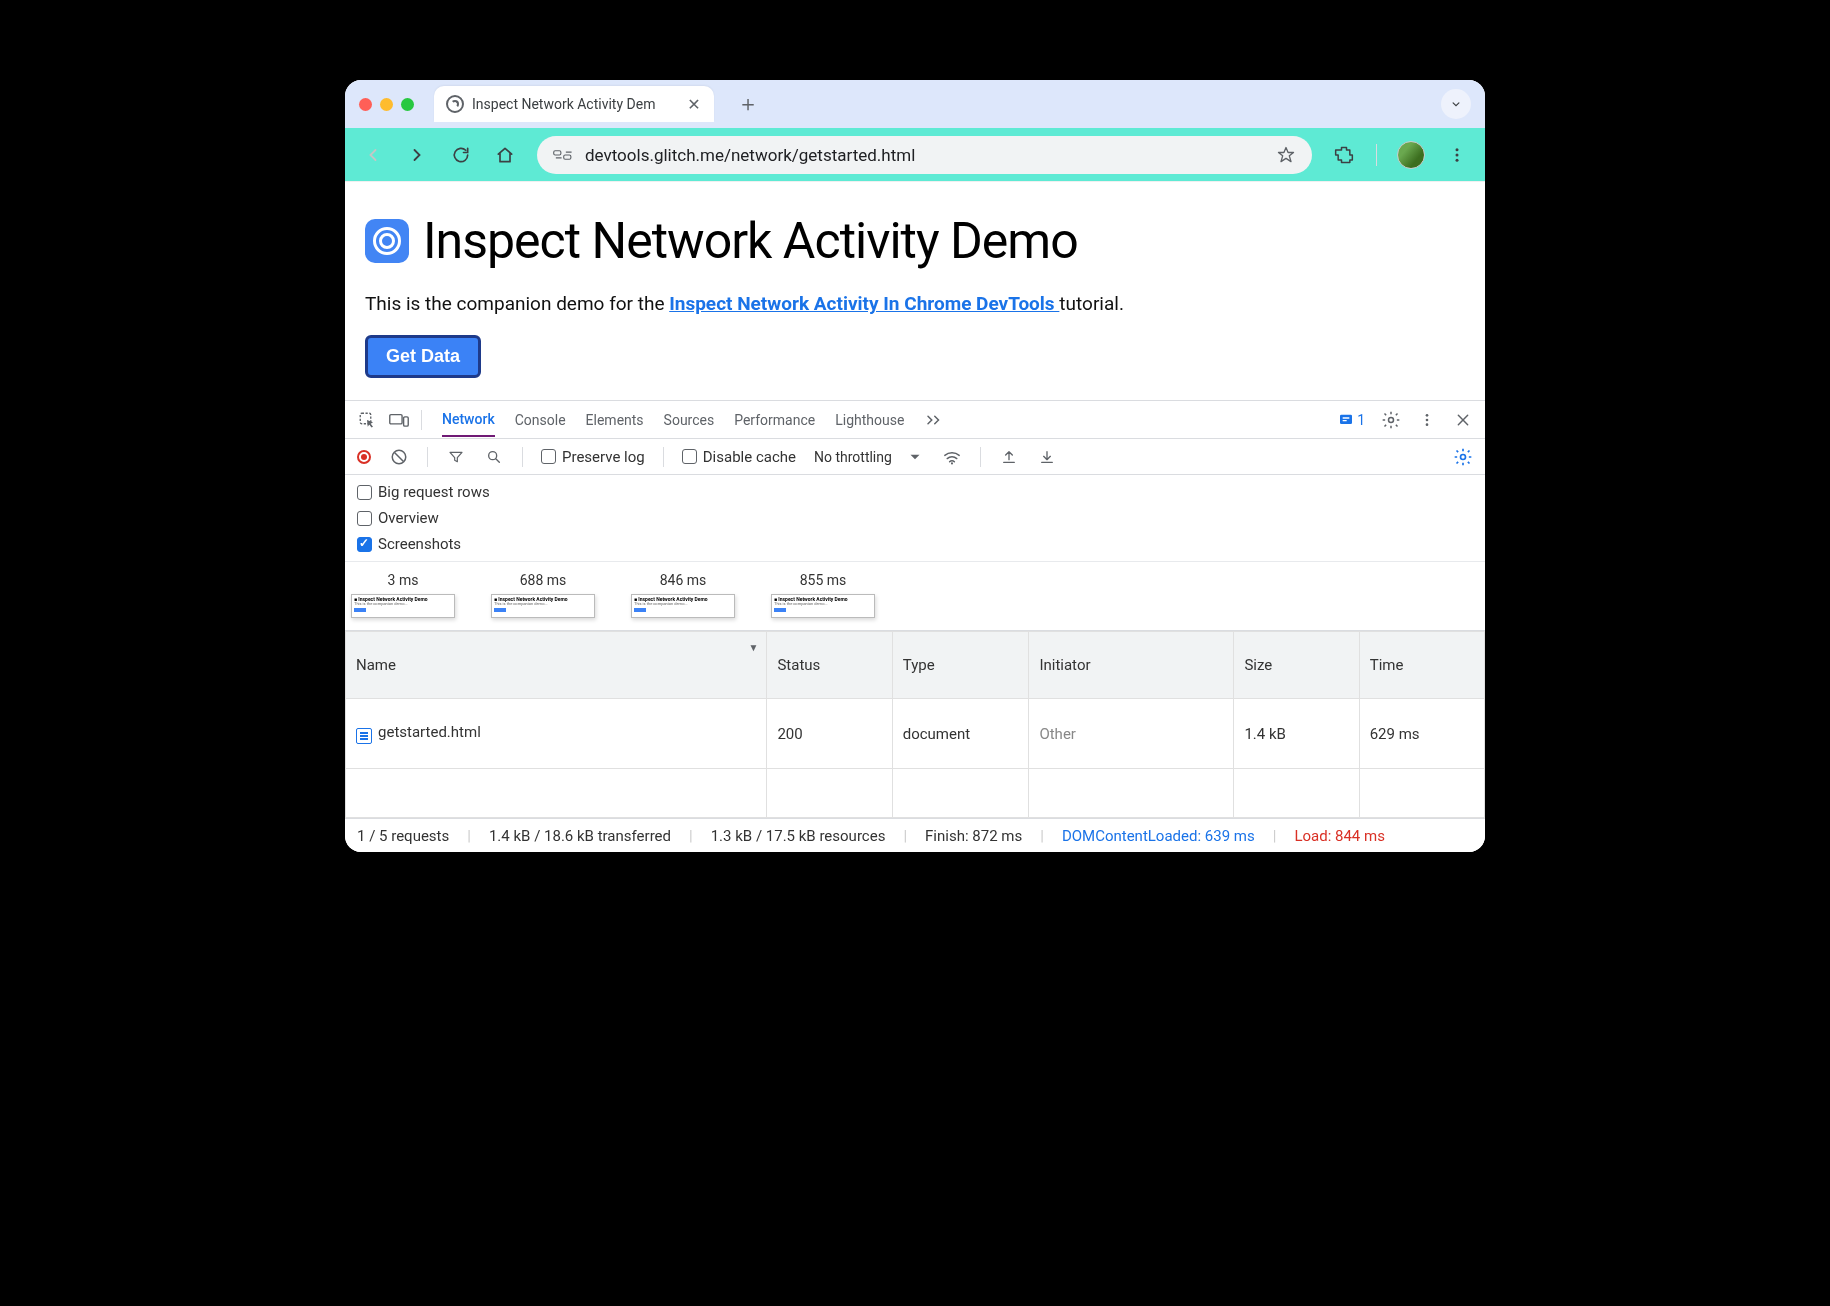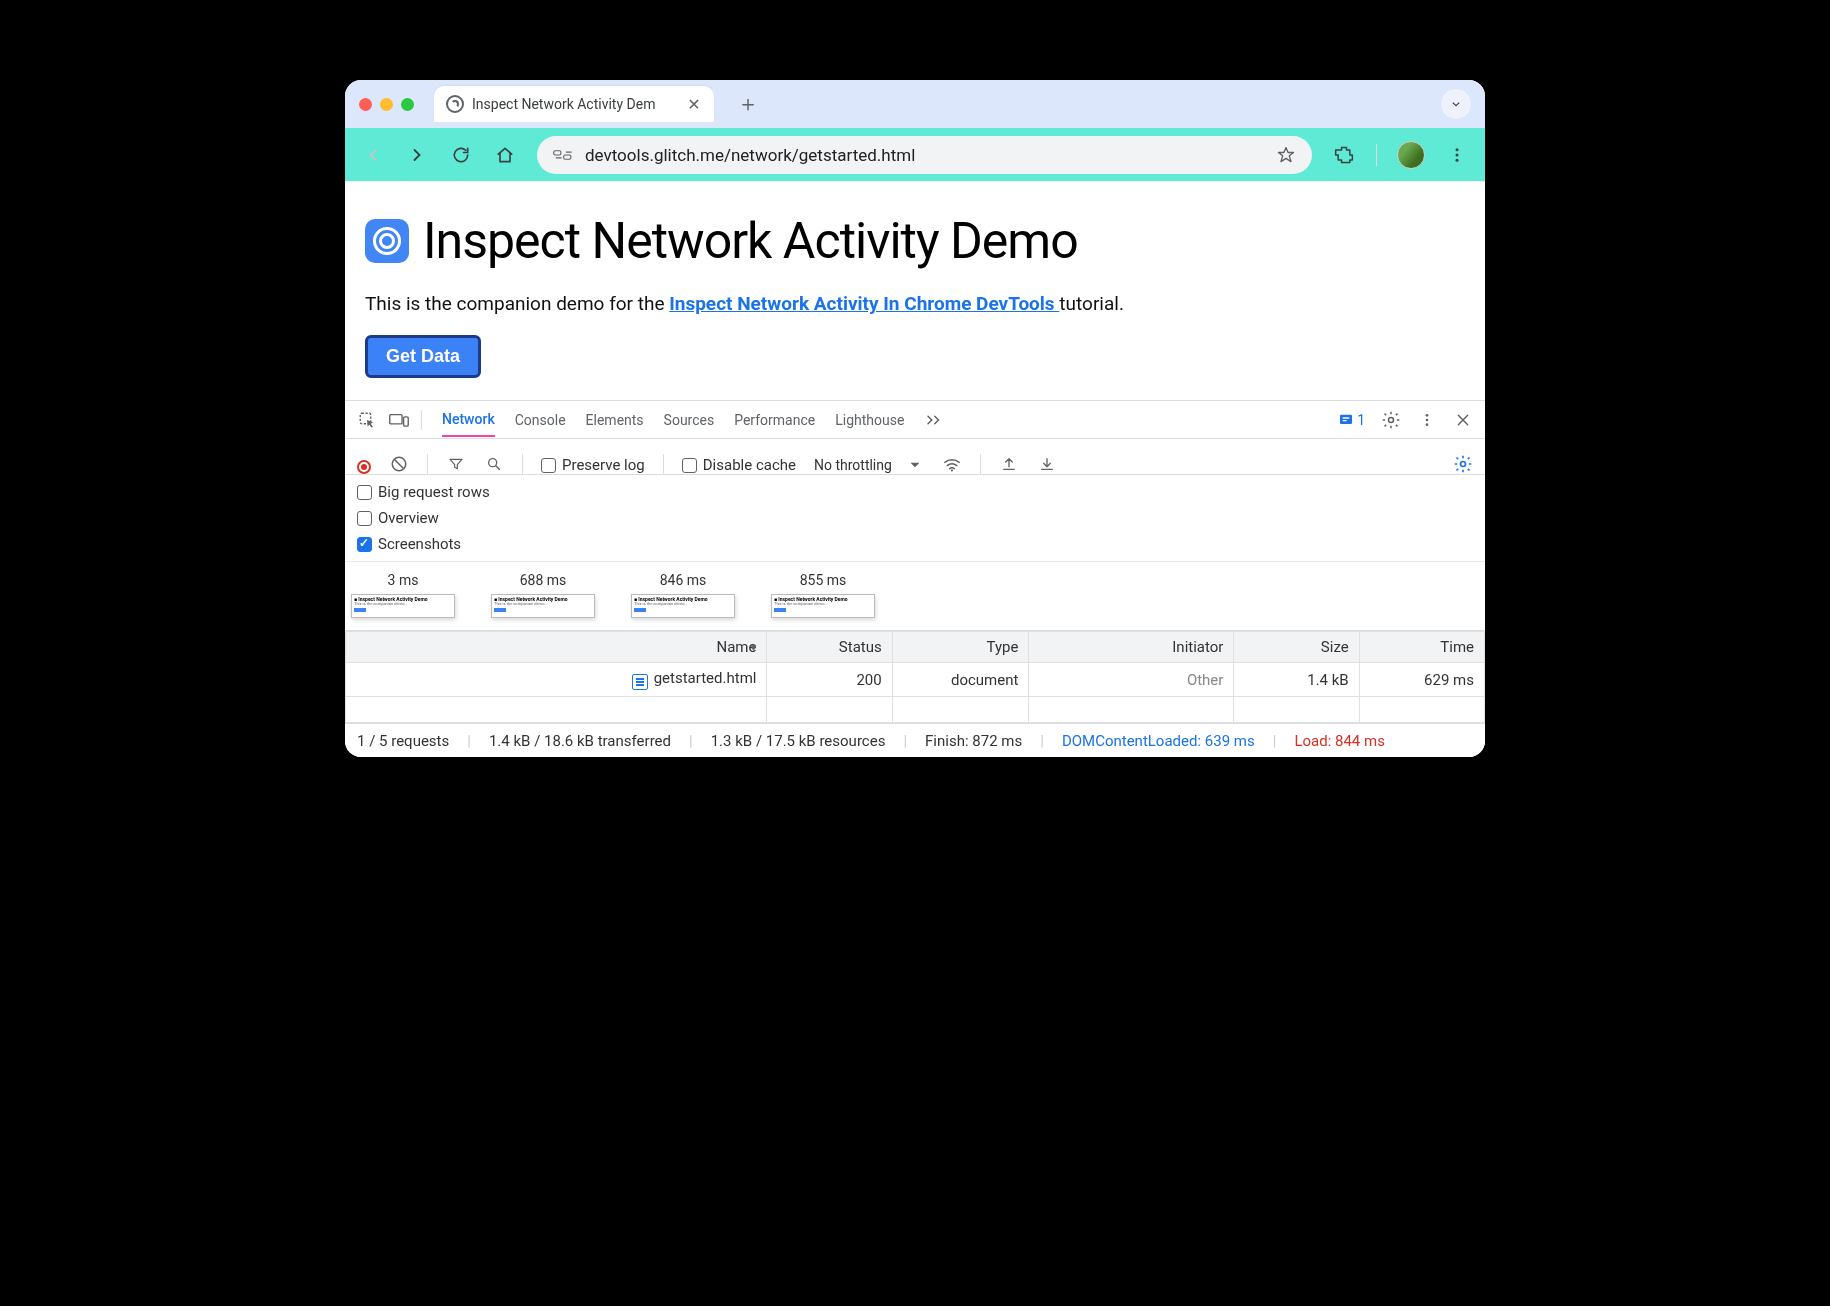"Network" .dt-tab.active { border-bottom: 2px solid #ec4899 -> 2px solid #701a75 }
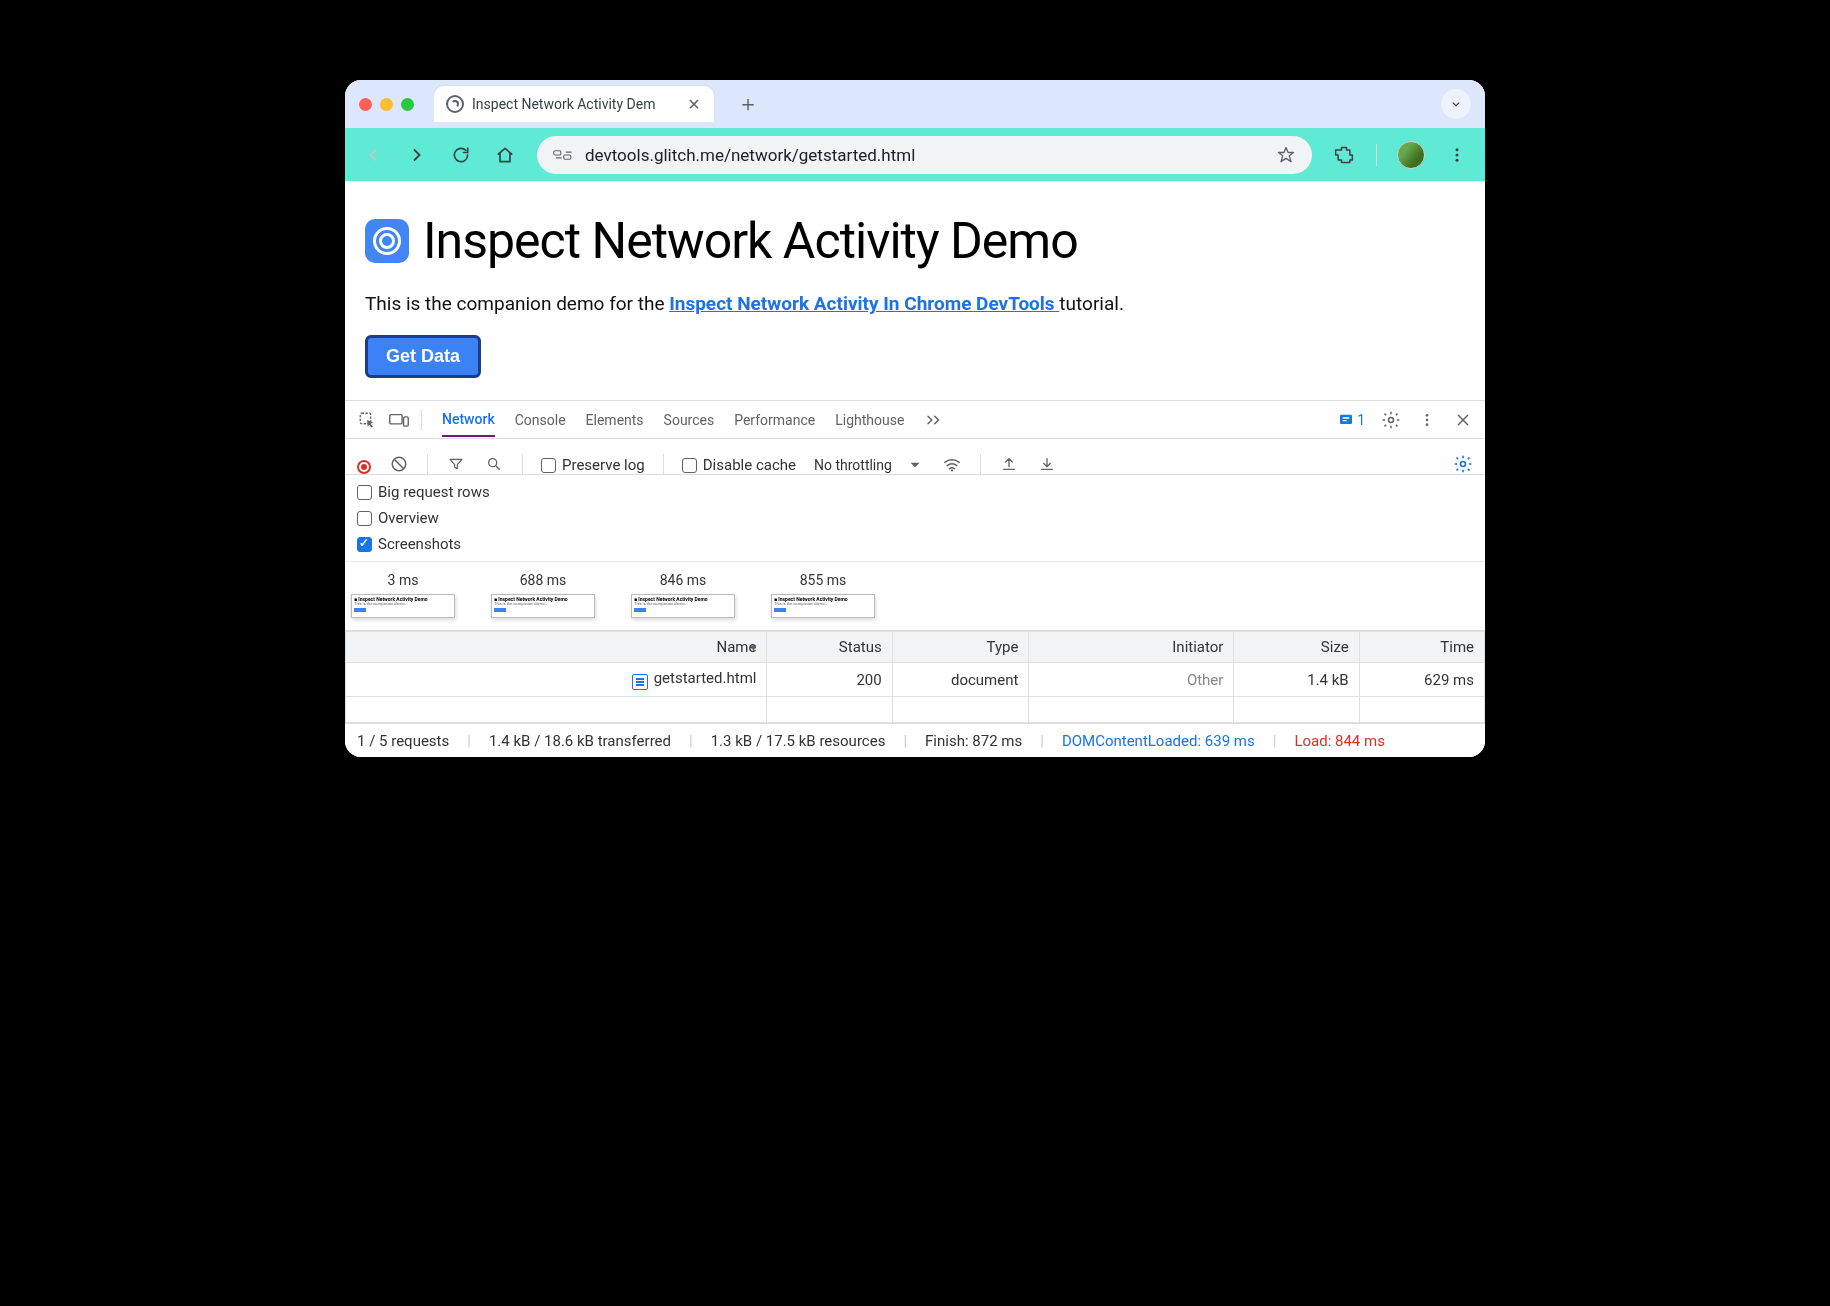"Preserve log" .dt-filters { align-items: flex-end -> center }
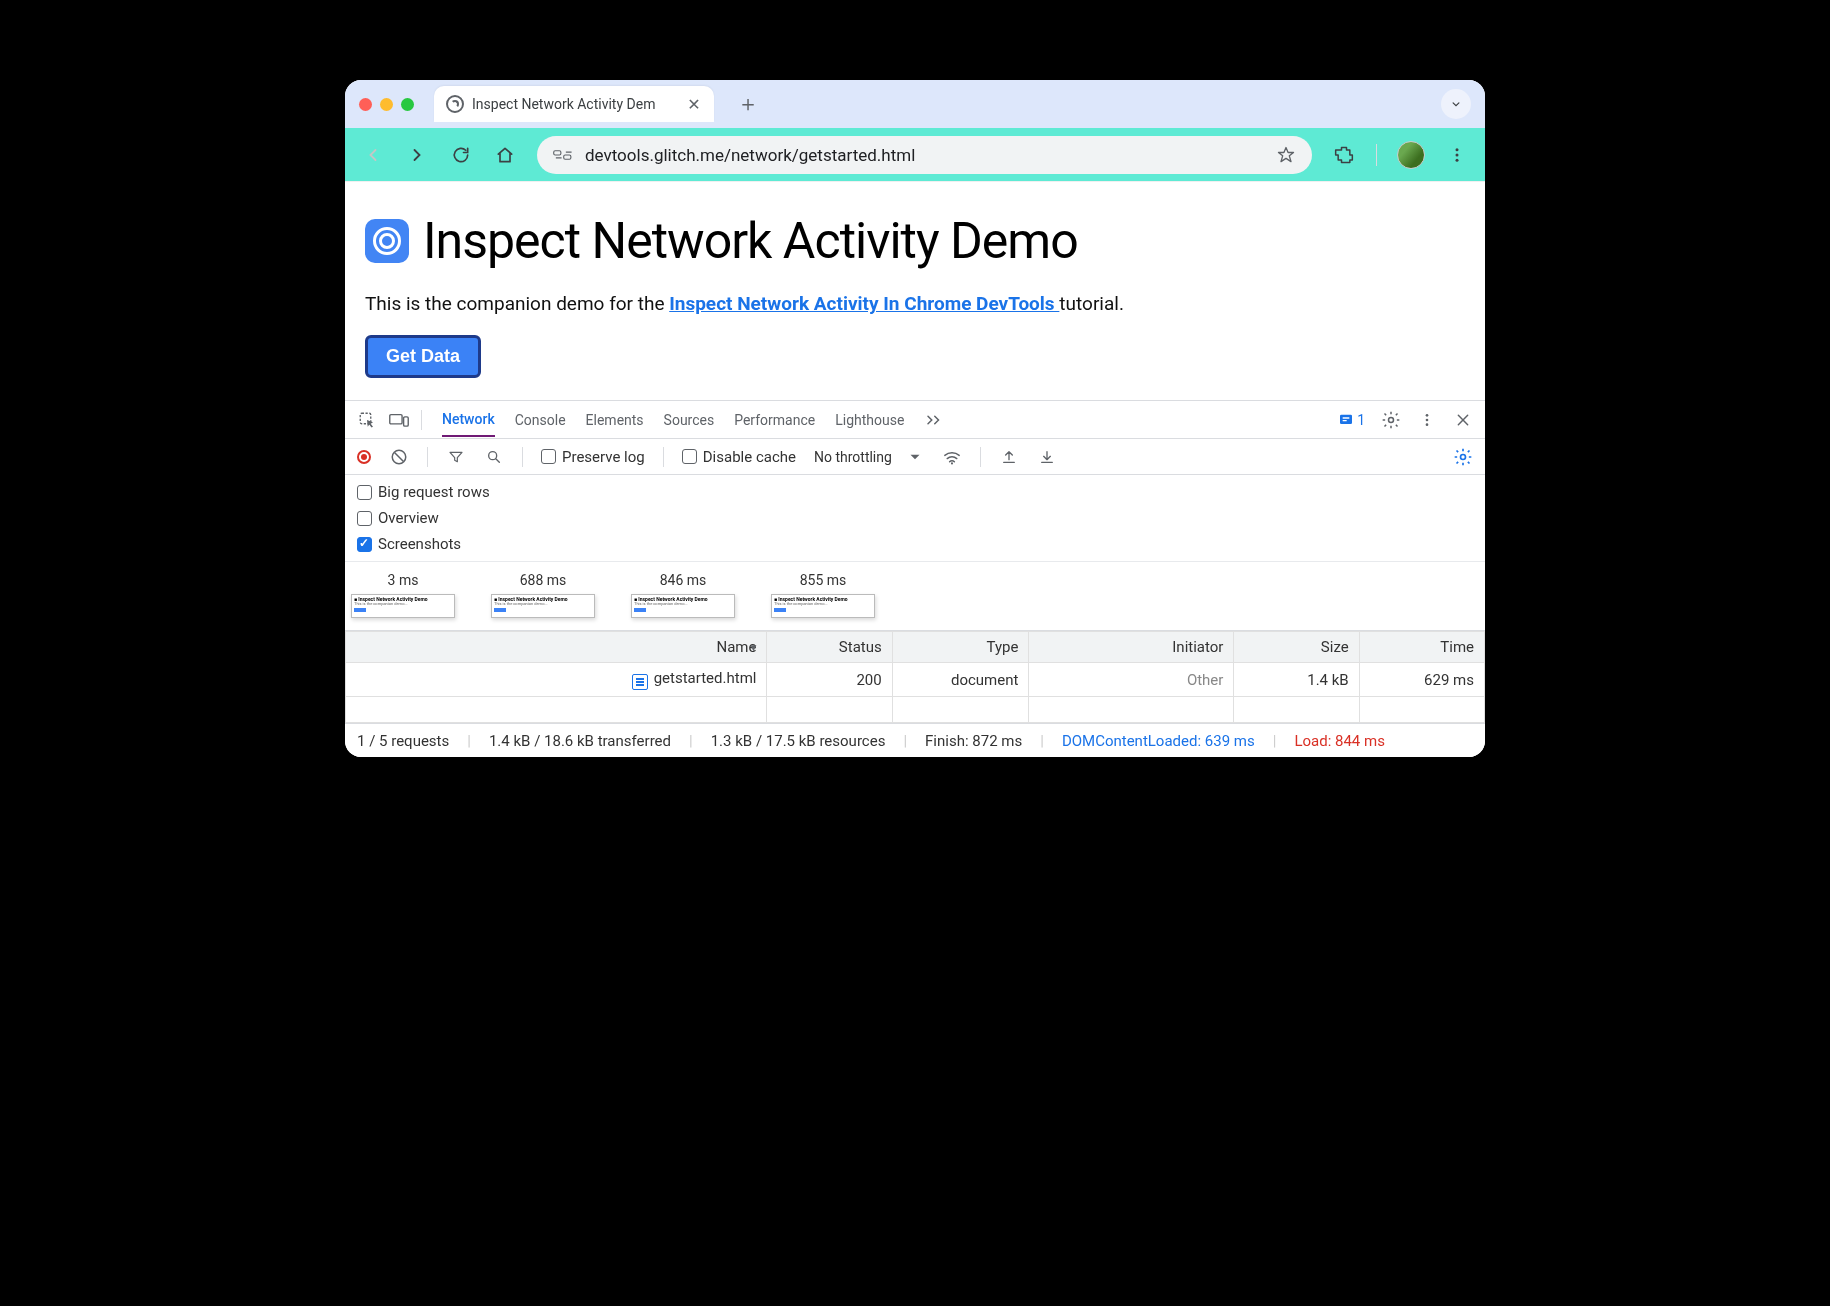"Name" .dt-table th,.dt-table td { padding: 6px 10px -> 24px 10px; text-align: right -> left }
